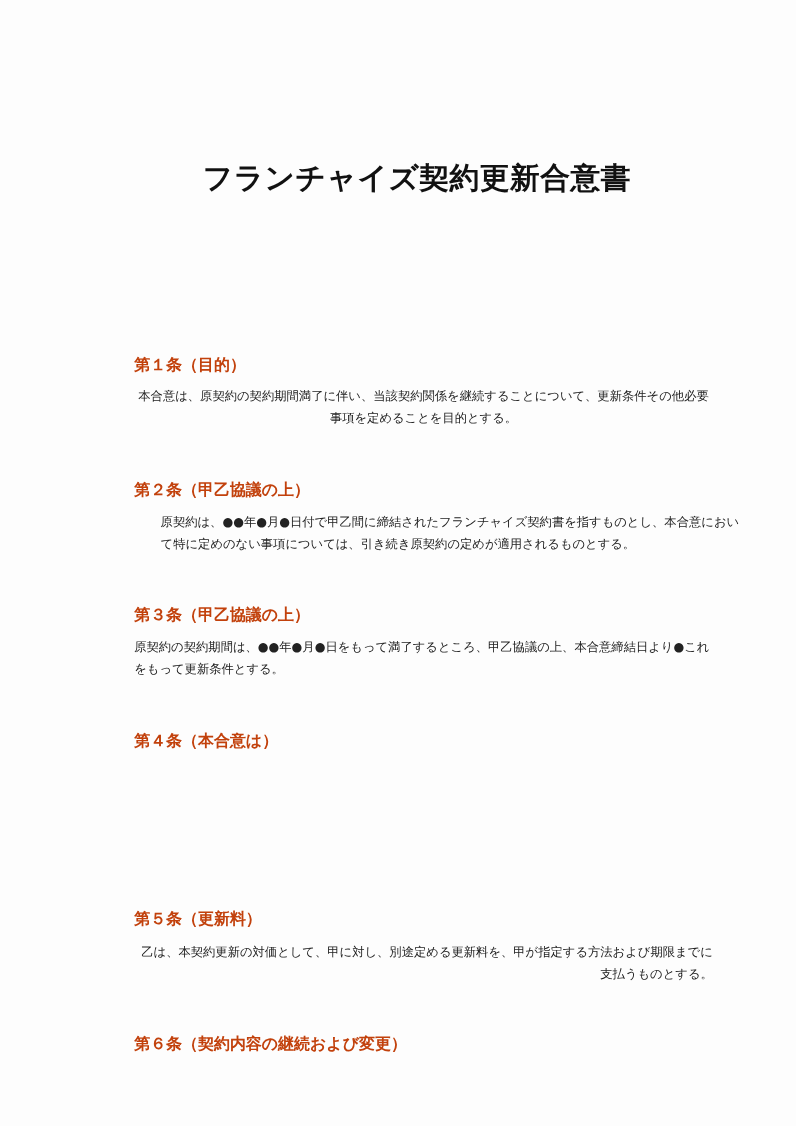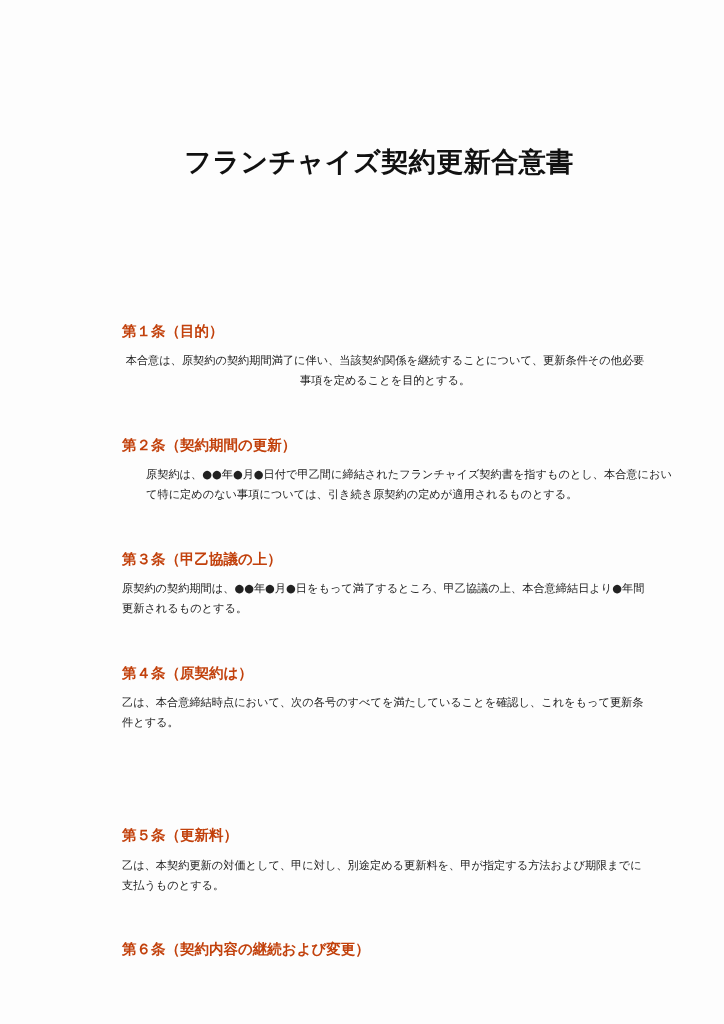"第２条（契約期間の更新）" h2.heading { text: 契約期間の更新 -> 甲乙協議の上 }
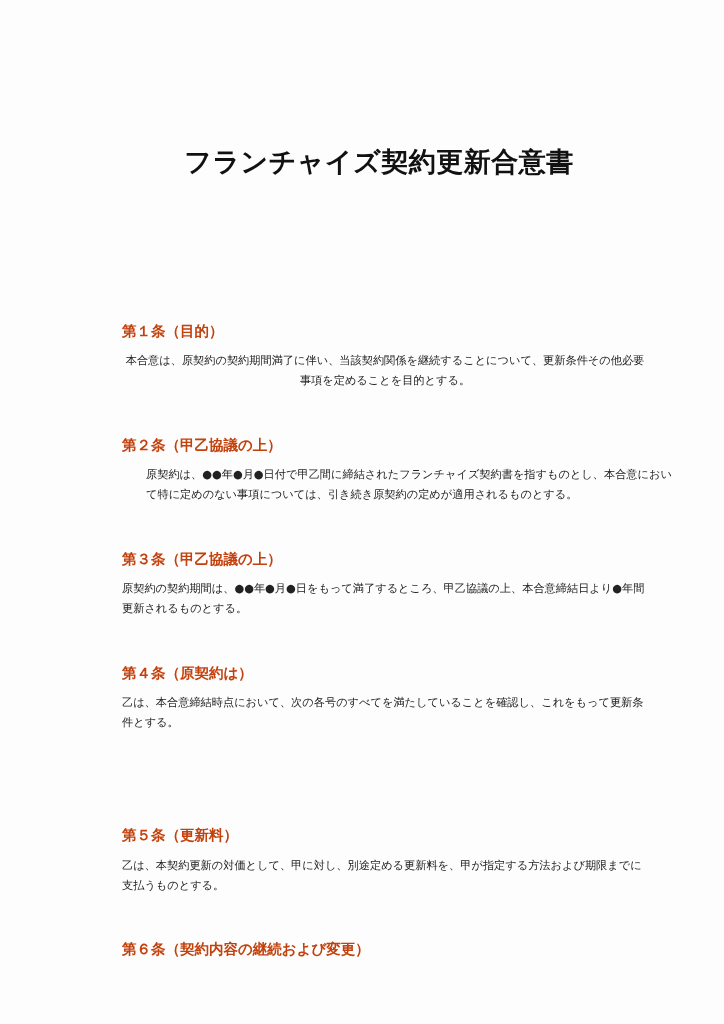"原契約の契約期間は、●●年●月●日をもって満了するところ、甲乙協議の上、本合意締" p.para { text: 年間更新されるもの -> これをもって更新条件 }
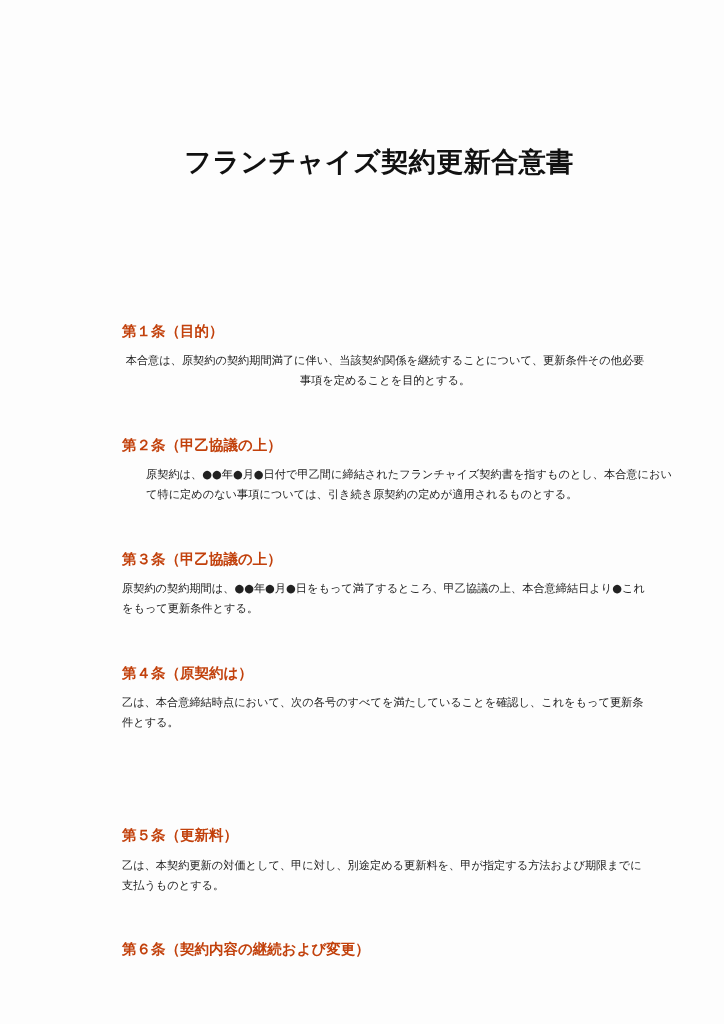"第４条（原契約は）" h2.heading { text: 原契約 -> 本合意 }
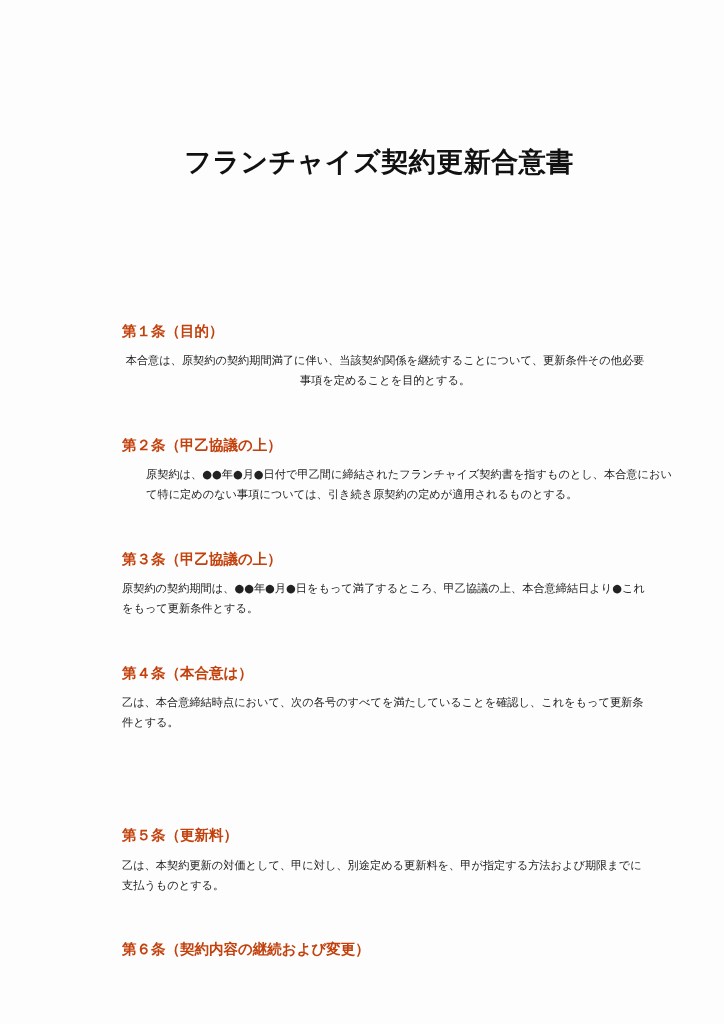"乙は、本合意締結時点において、次の各号のすべてを満たしていることを確認し、これを" p.para { html: <p>乙は、本合意締結時点において、次の各号のすべてを満たしていることを確認し、これをもって更新条件とする。</p> -> none }
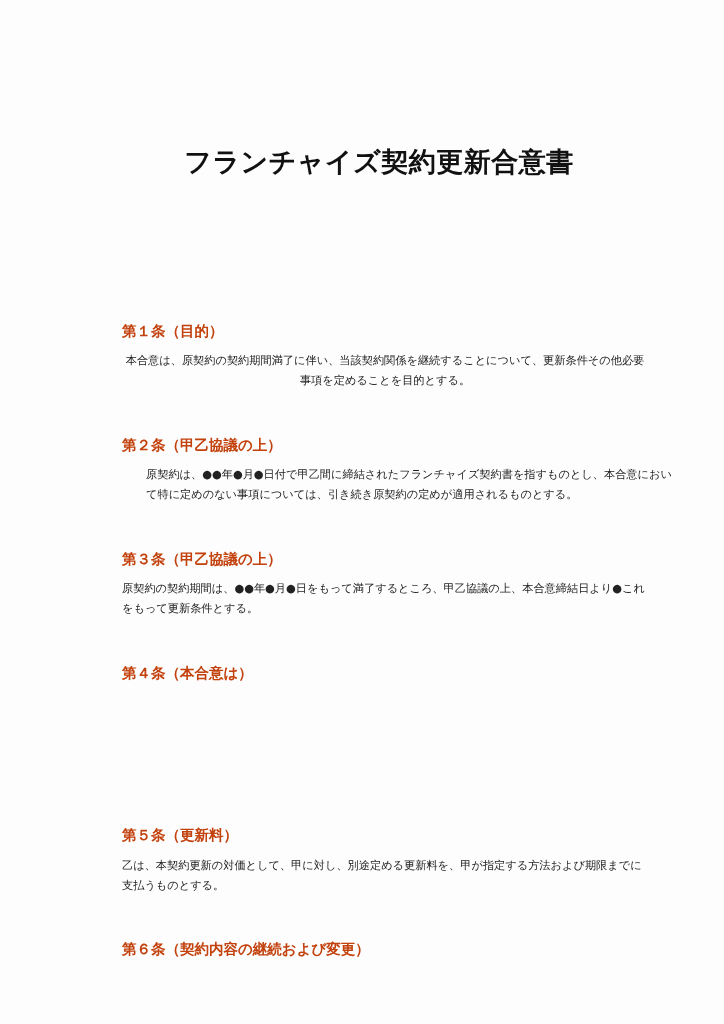"乙は、本契約更新の対価として、甲に対し、別途定める更新料を、甲が指定する方法およ" p.para { text-align: none -> right }
